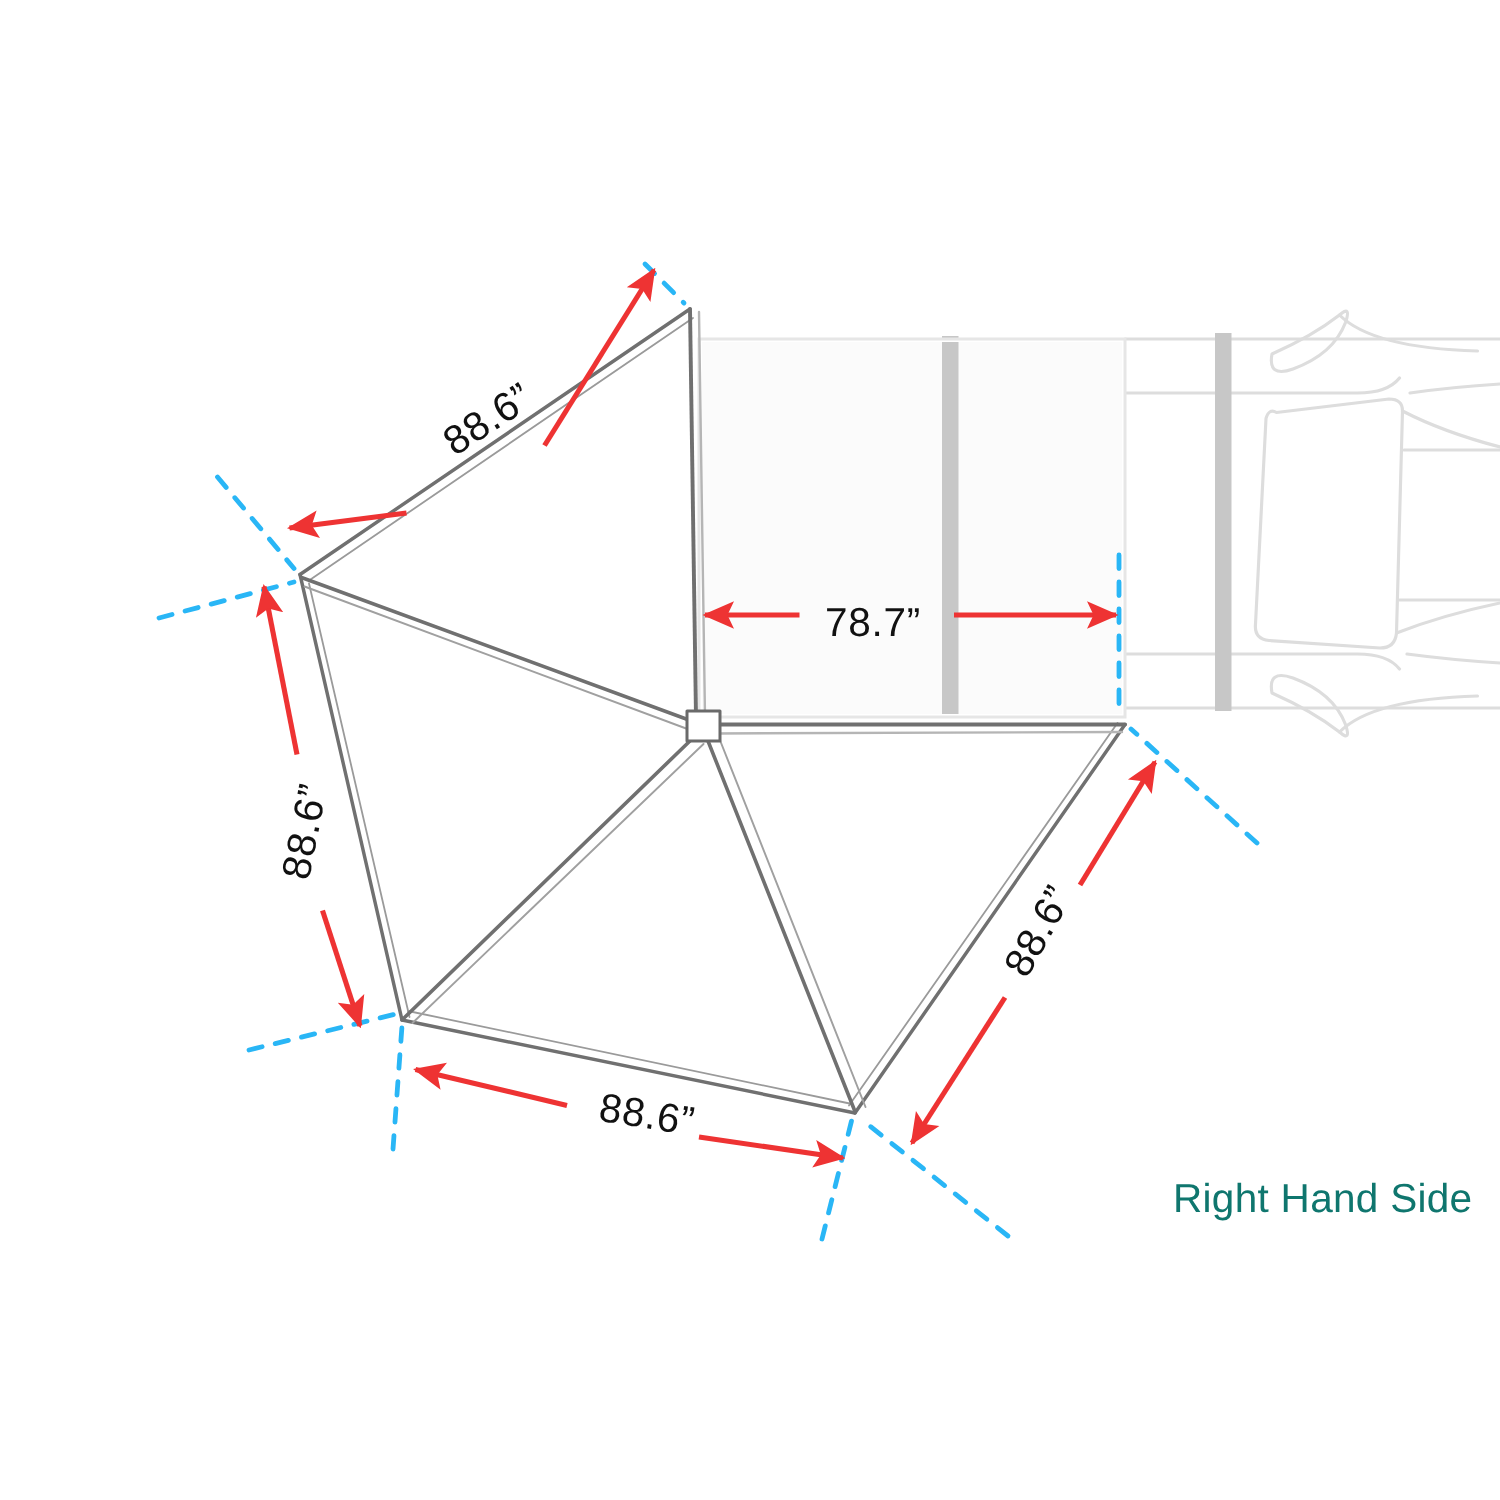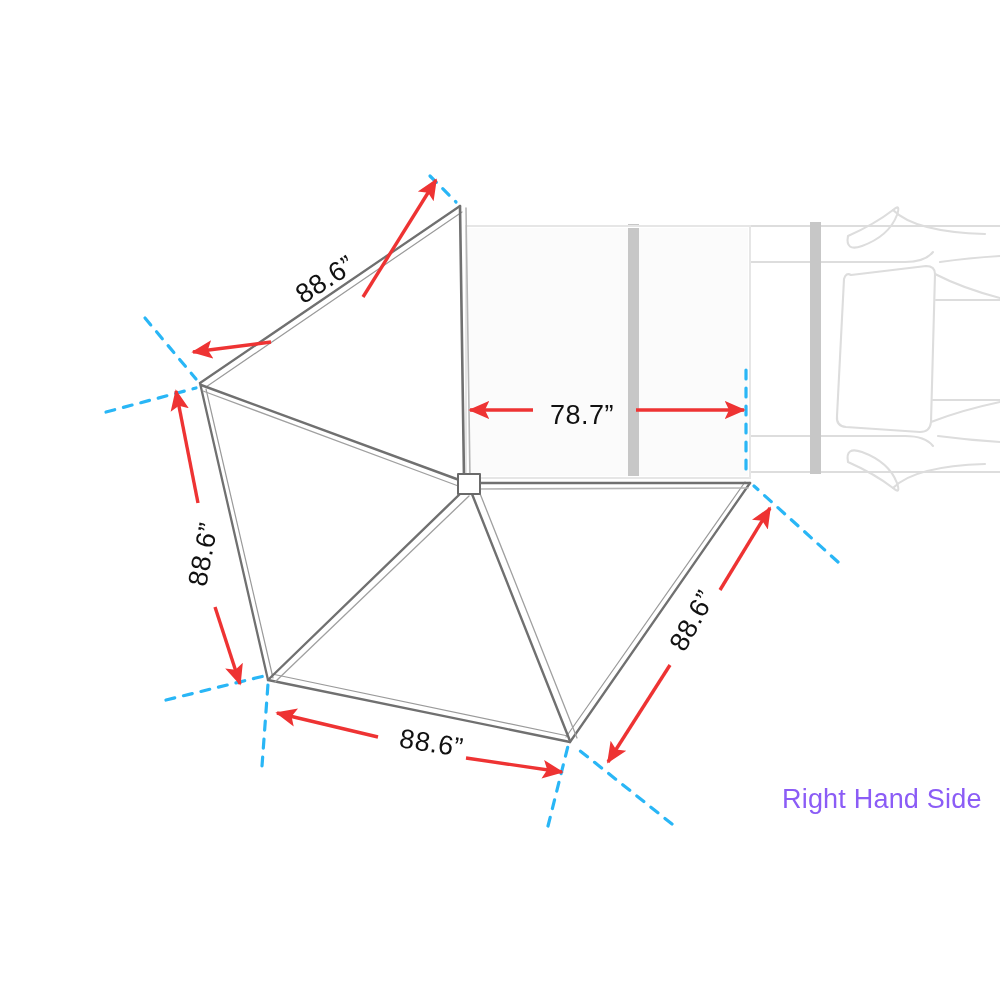"Right Hand Side" .side-label { color: #8b5cf6 -> #0f766e }
